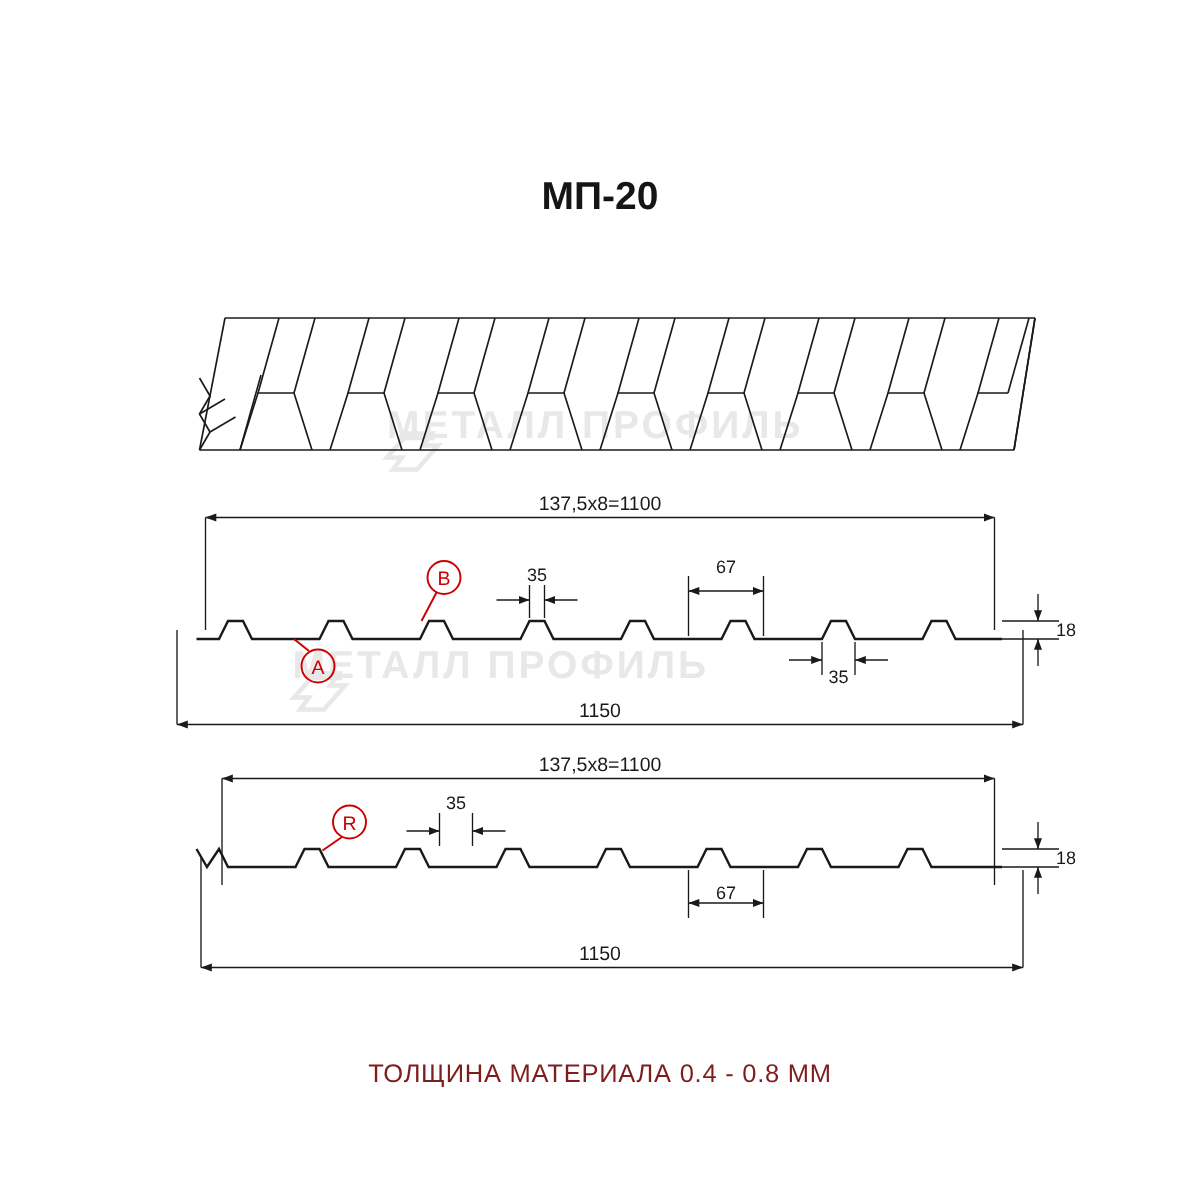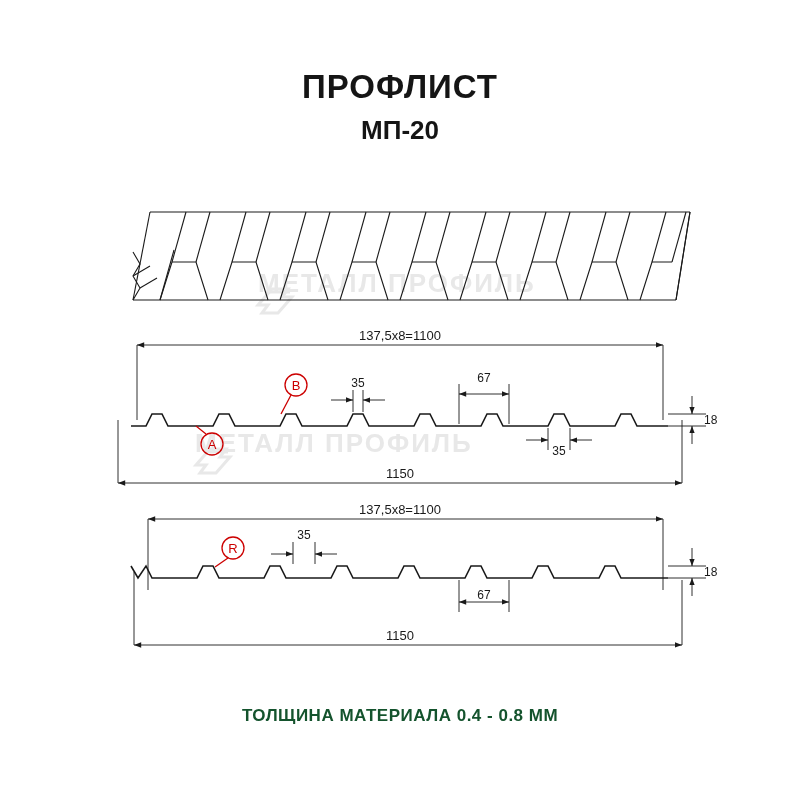"ПРОФЛИСТ" div.title { html: <div>ПРОФЛИСТ</div> -> none }
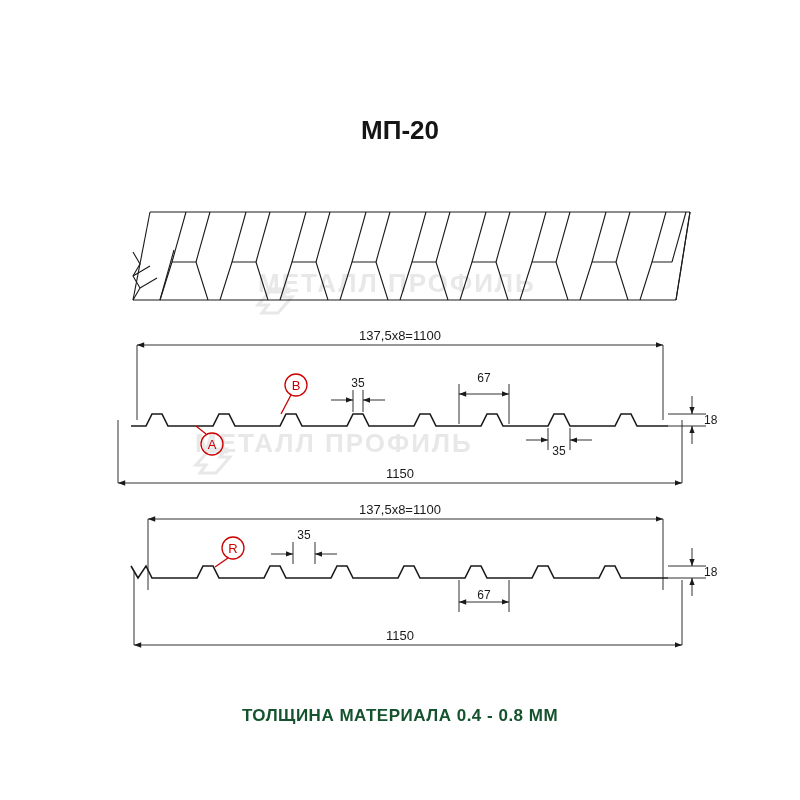"ТОЛЩИНА МАТЕРИАЛА 0.4 - 0.8" .footer { color: #14532d -> #7f1d1d; font-weight: bold -> normal }
